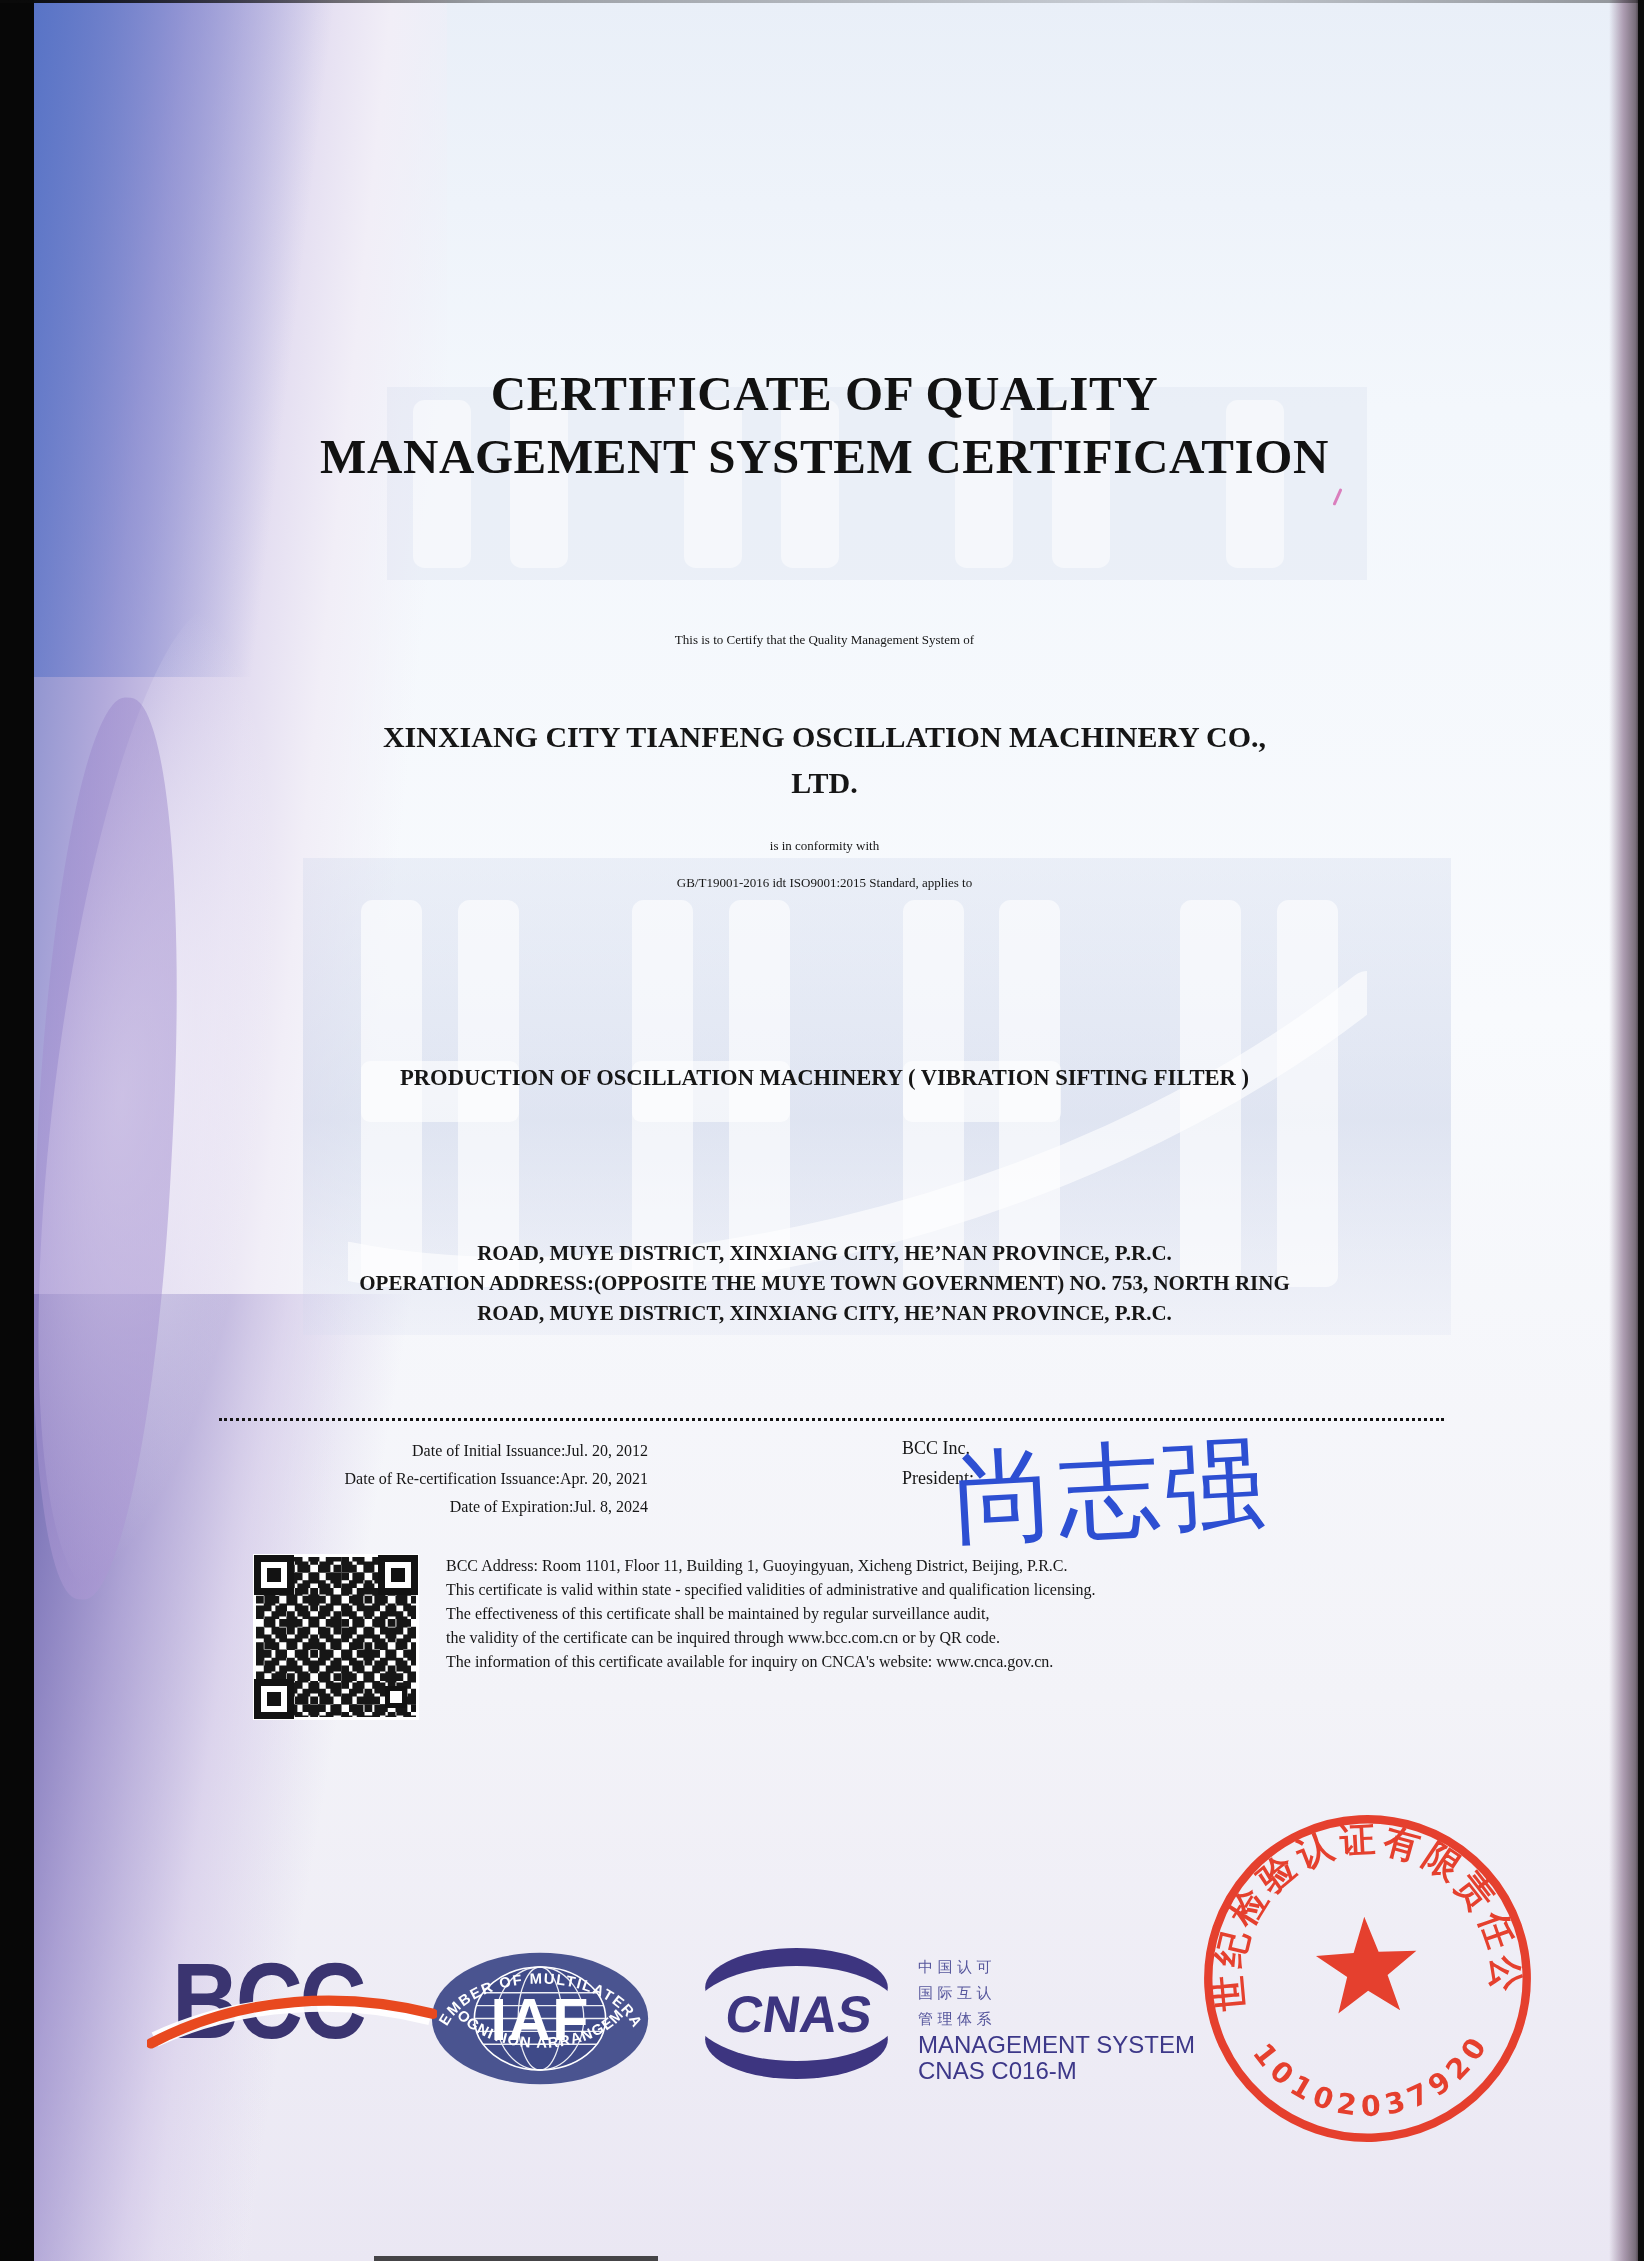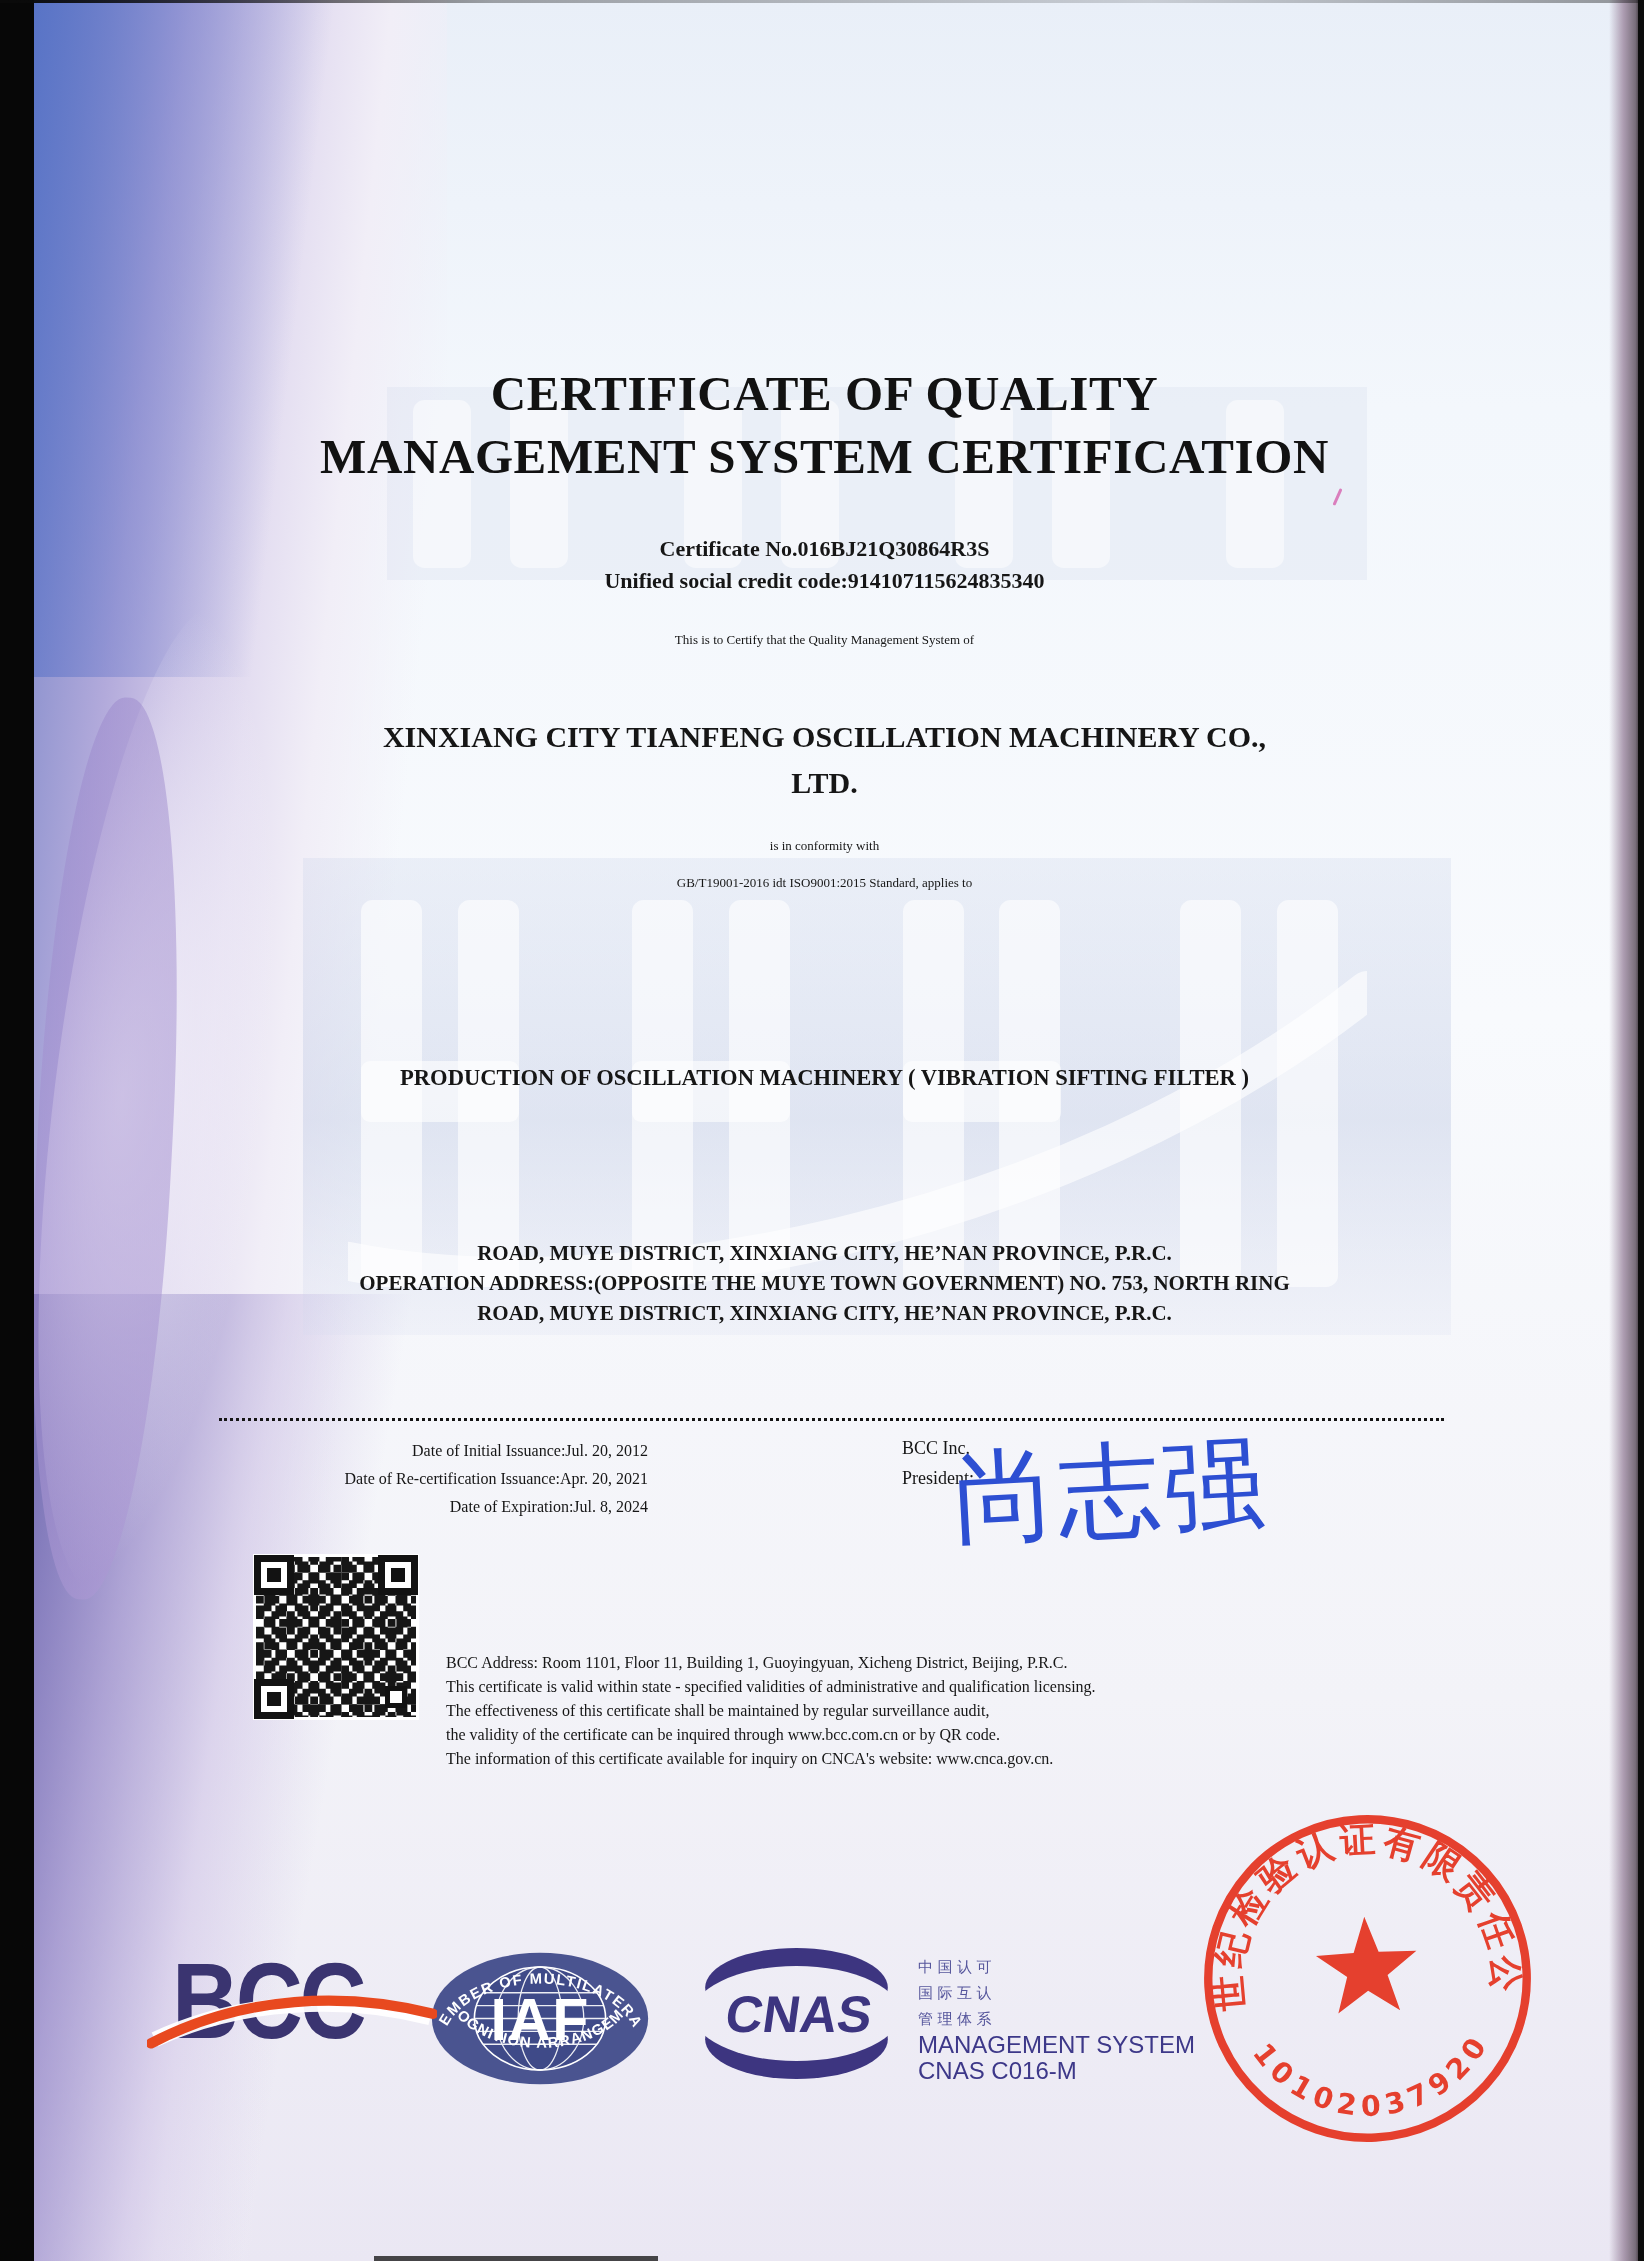"Certificate No.016BJ21Q30864R3S" div.centerblock { html: <div> <div>Certificate No.016BJ21Q30864R3S</div> <div>Unified social credit code:914107115624835340</div> </div> -> none }
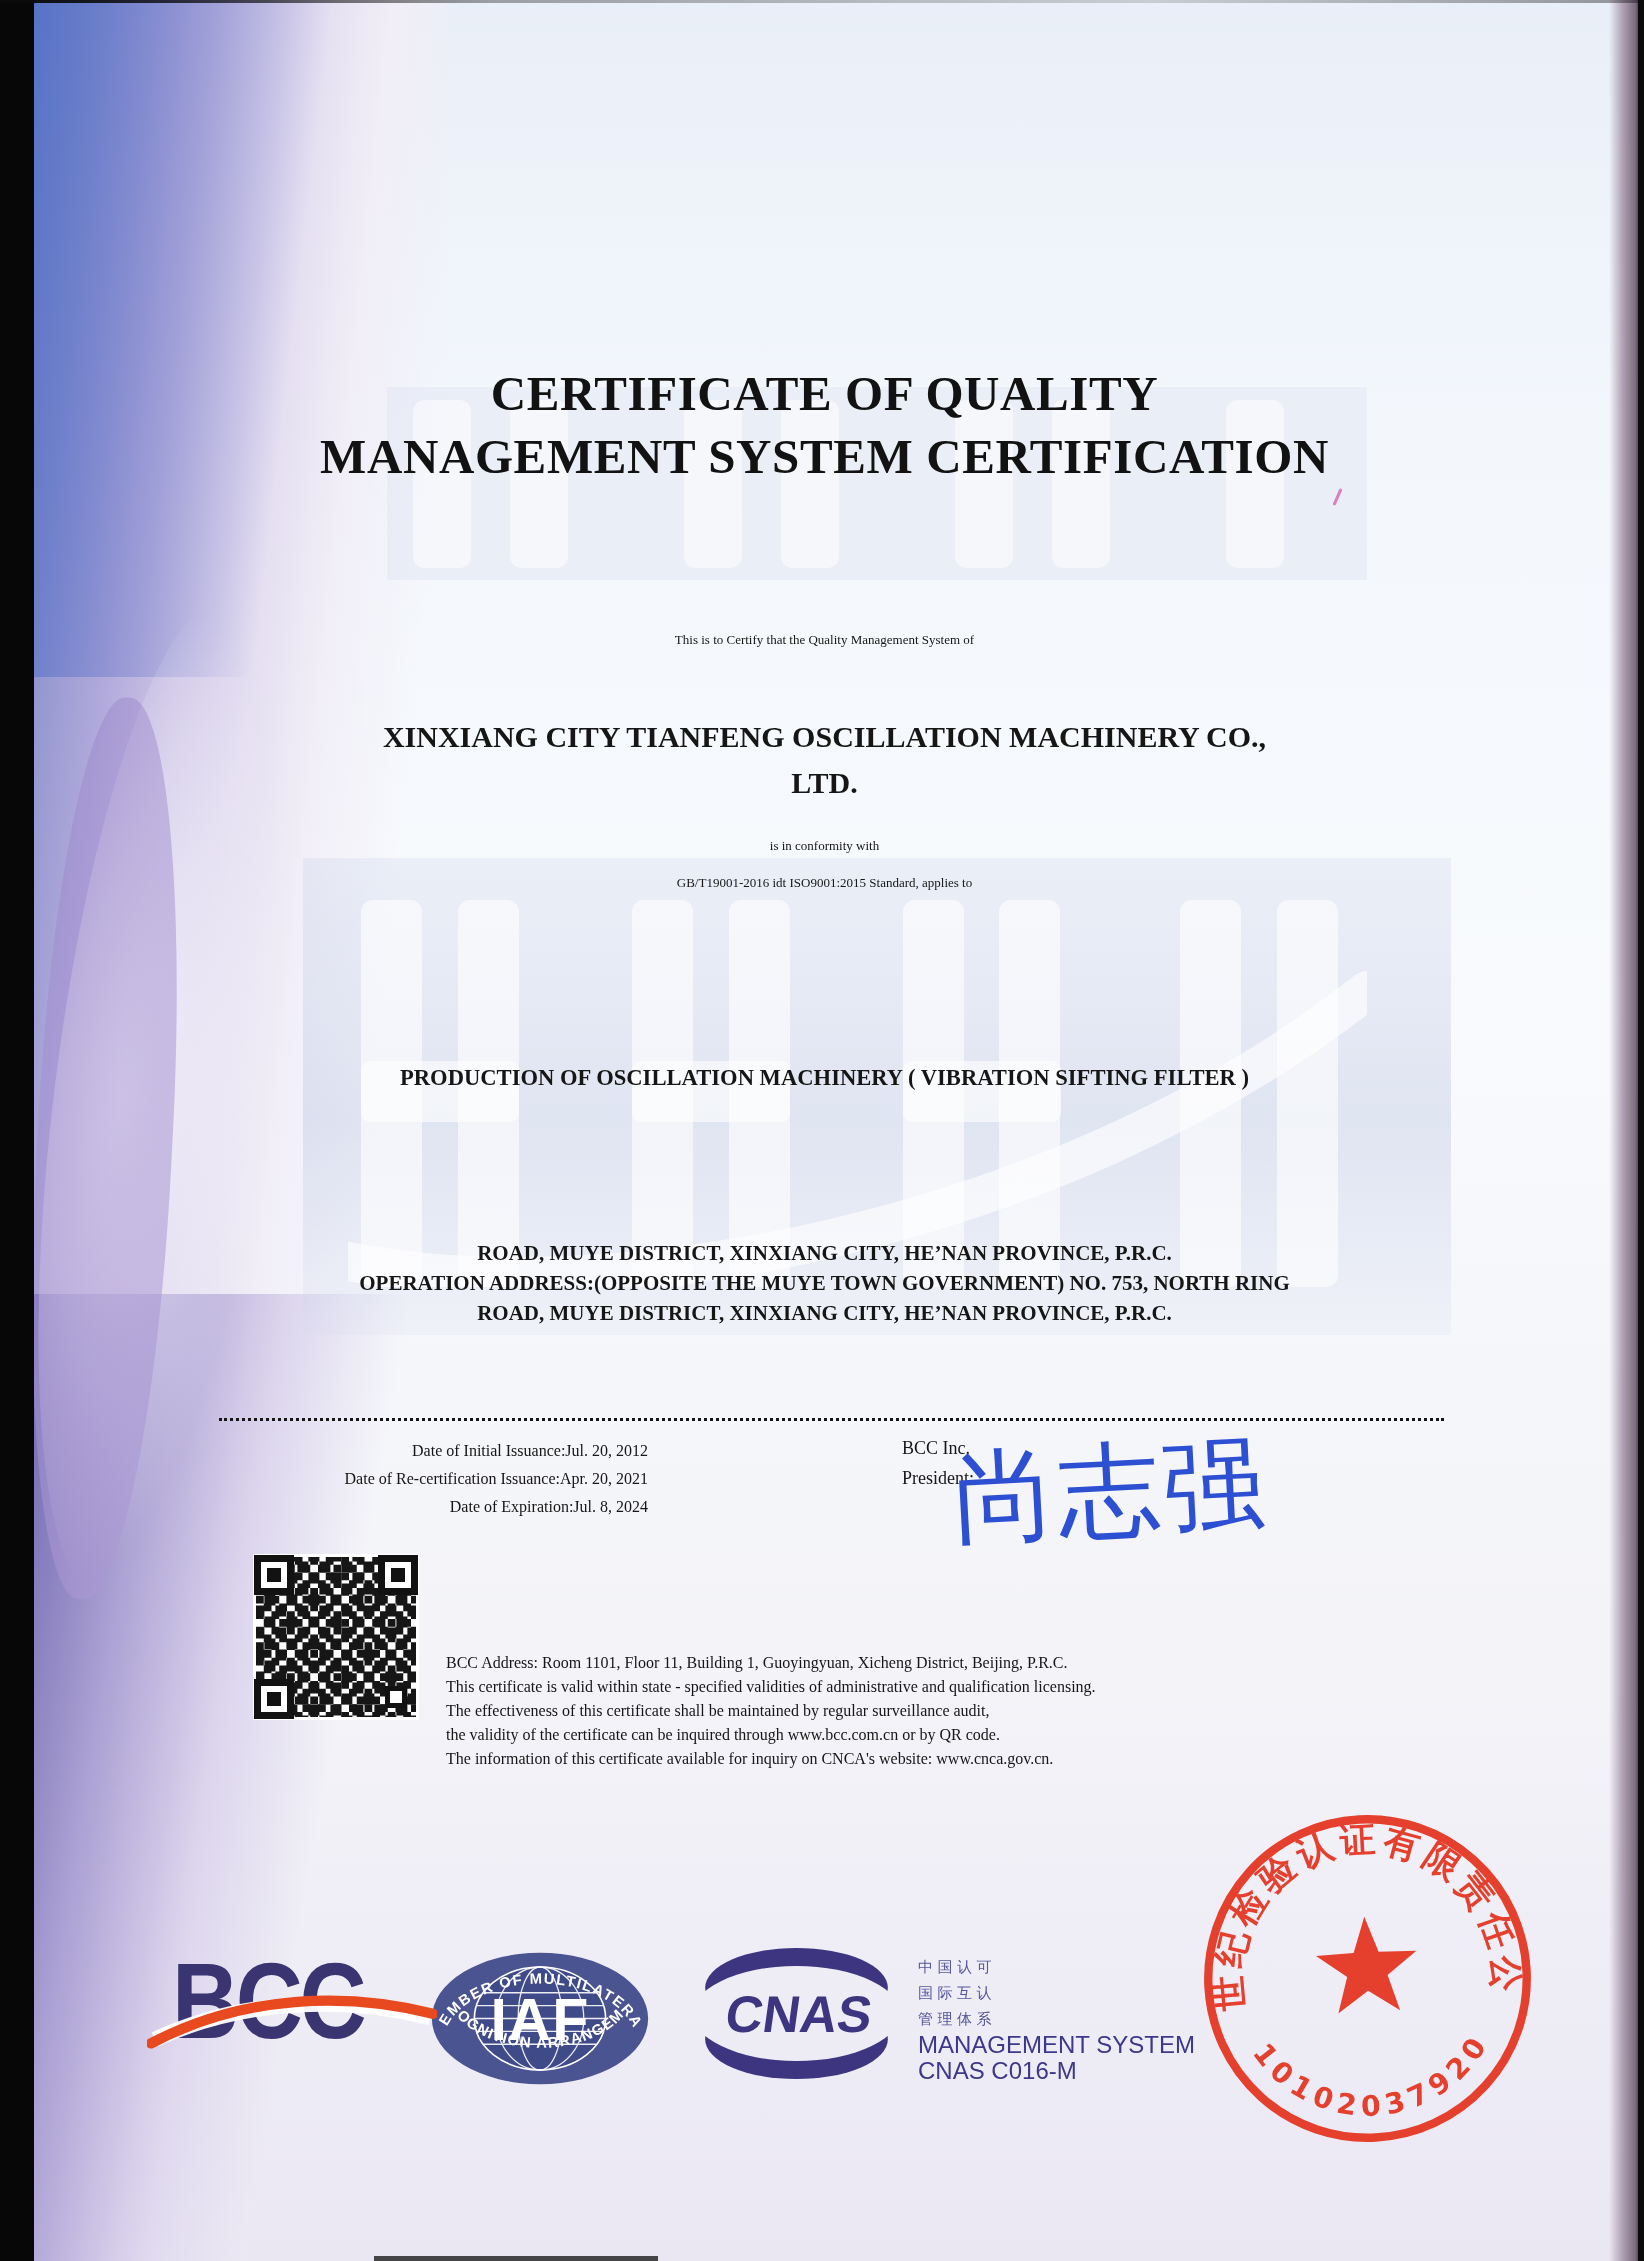"BCC Address: Room 1101, Floor" .fineprint { top: 1651px -> 1554px }
